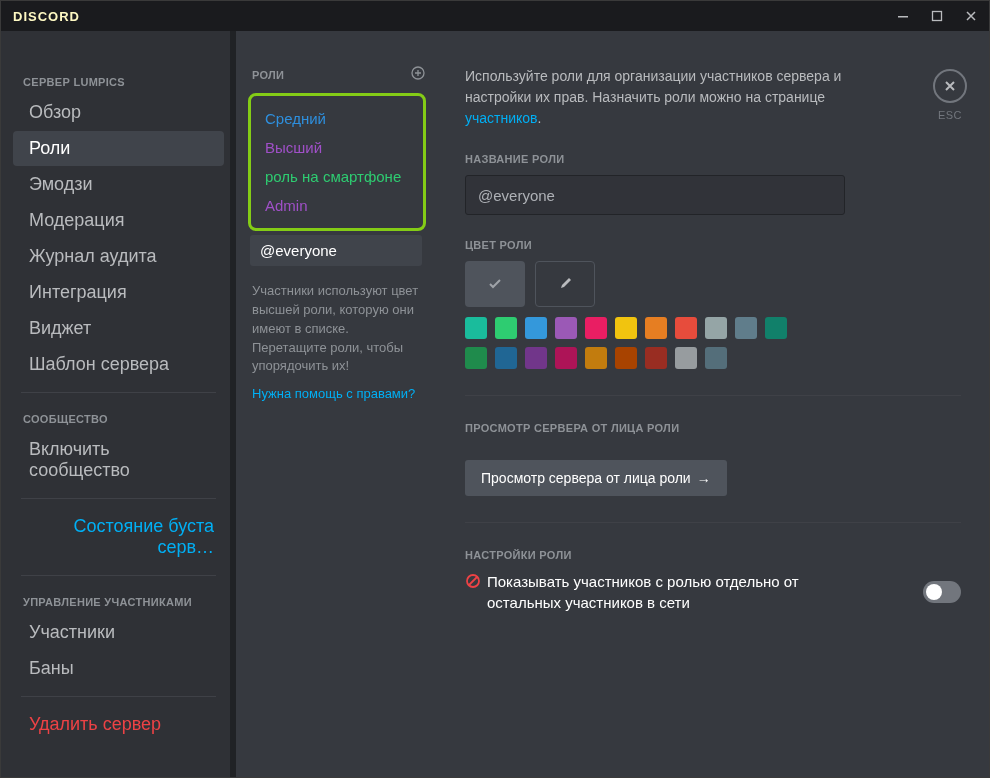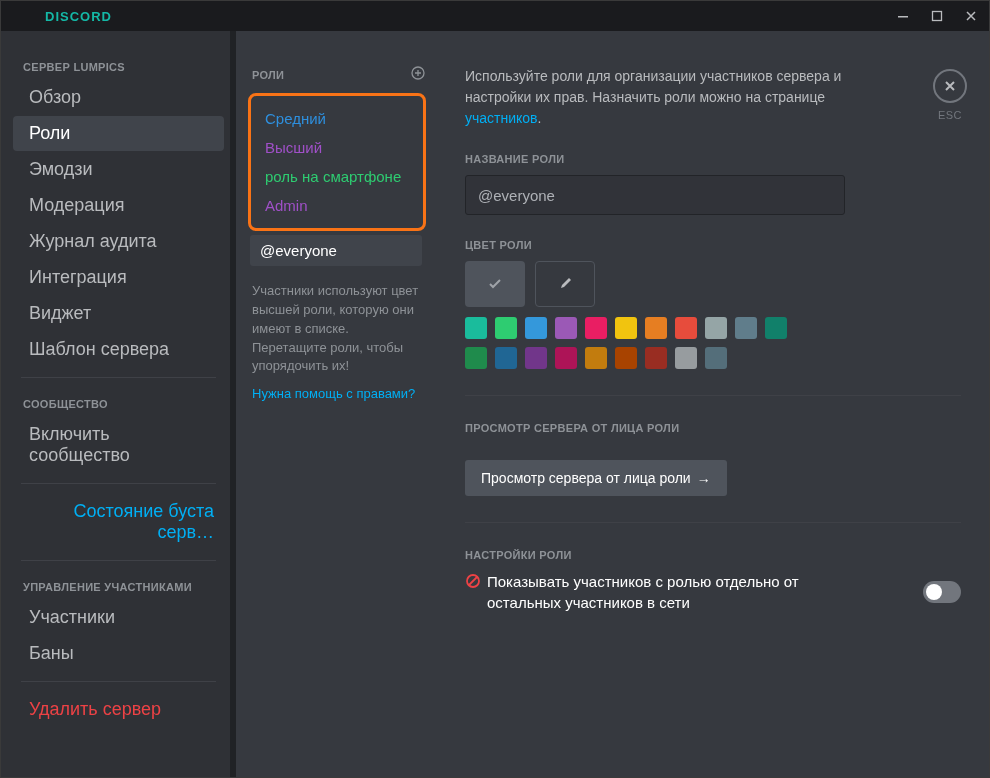"DISCORD" .titlebar .brand { color: #14b8a6 -> #fef9c3; margin-left: 32px -> none }
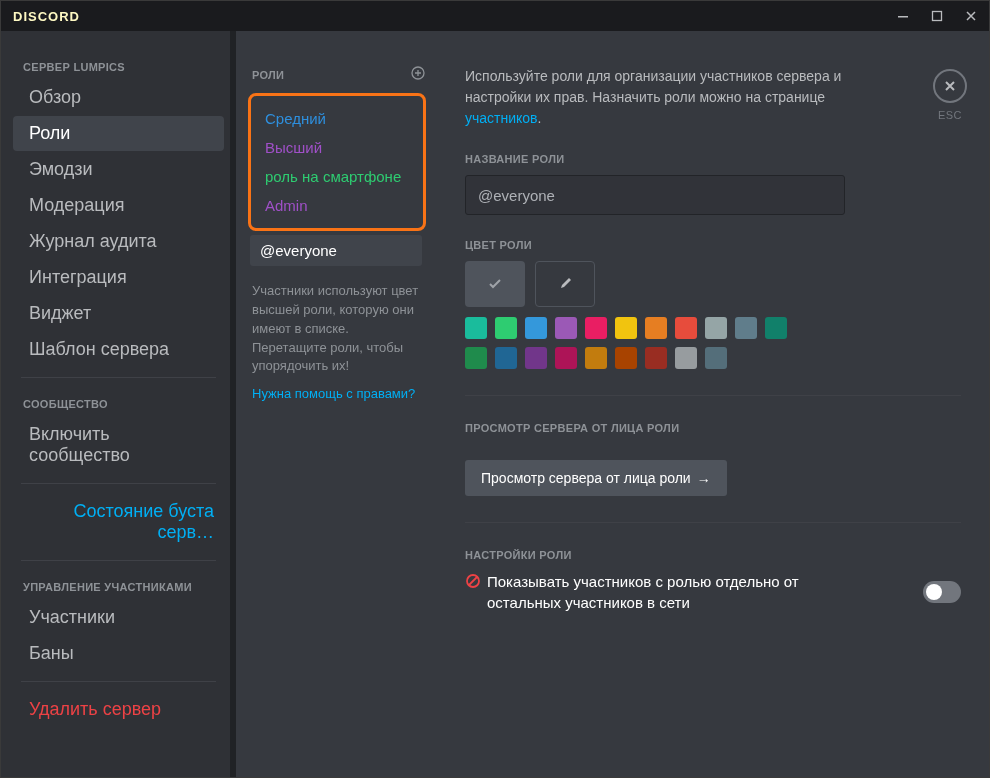"СЕРВЕР LUMPICS" .sidebar { padding: 20px 6px 20px 6px -> 35px 6px 20px 6px }
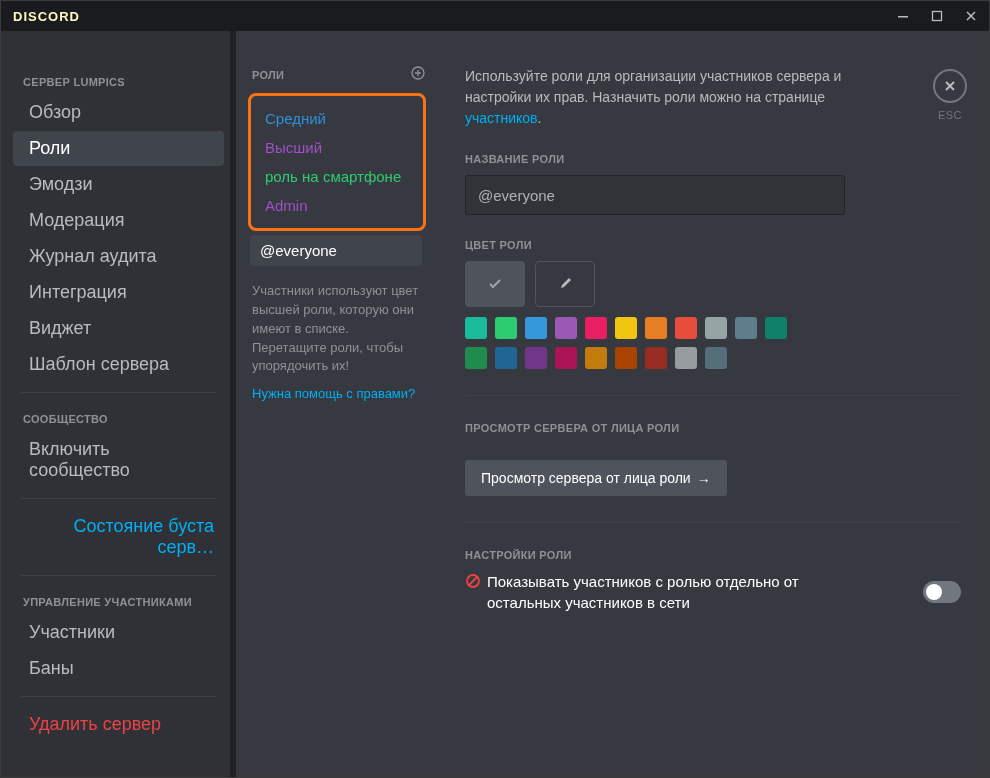"Средний" .roles-box { border: 3px solid #f97316 -> 3px solid #84cc16 }
